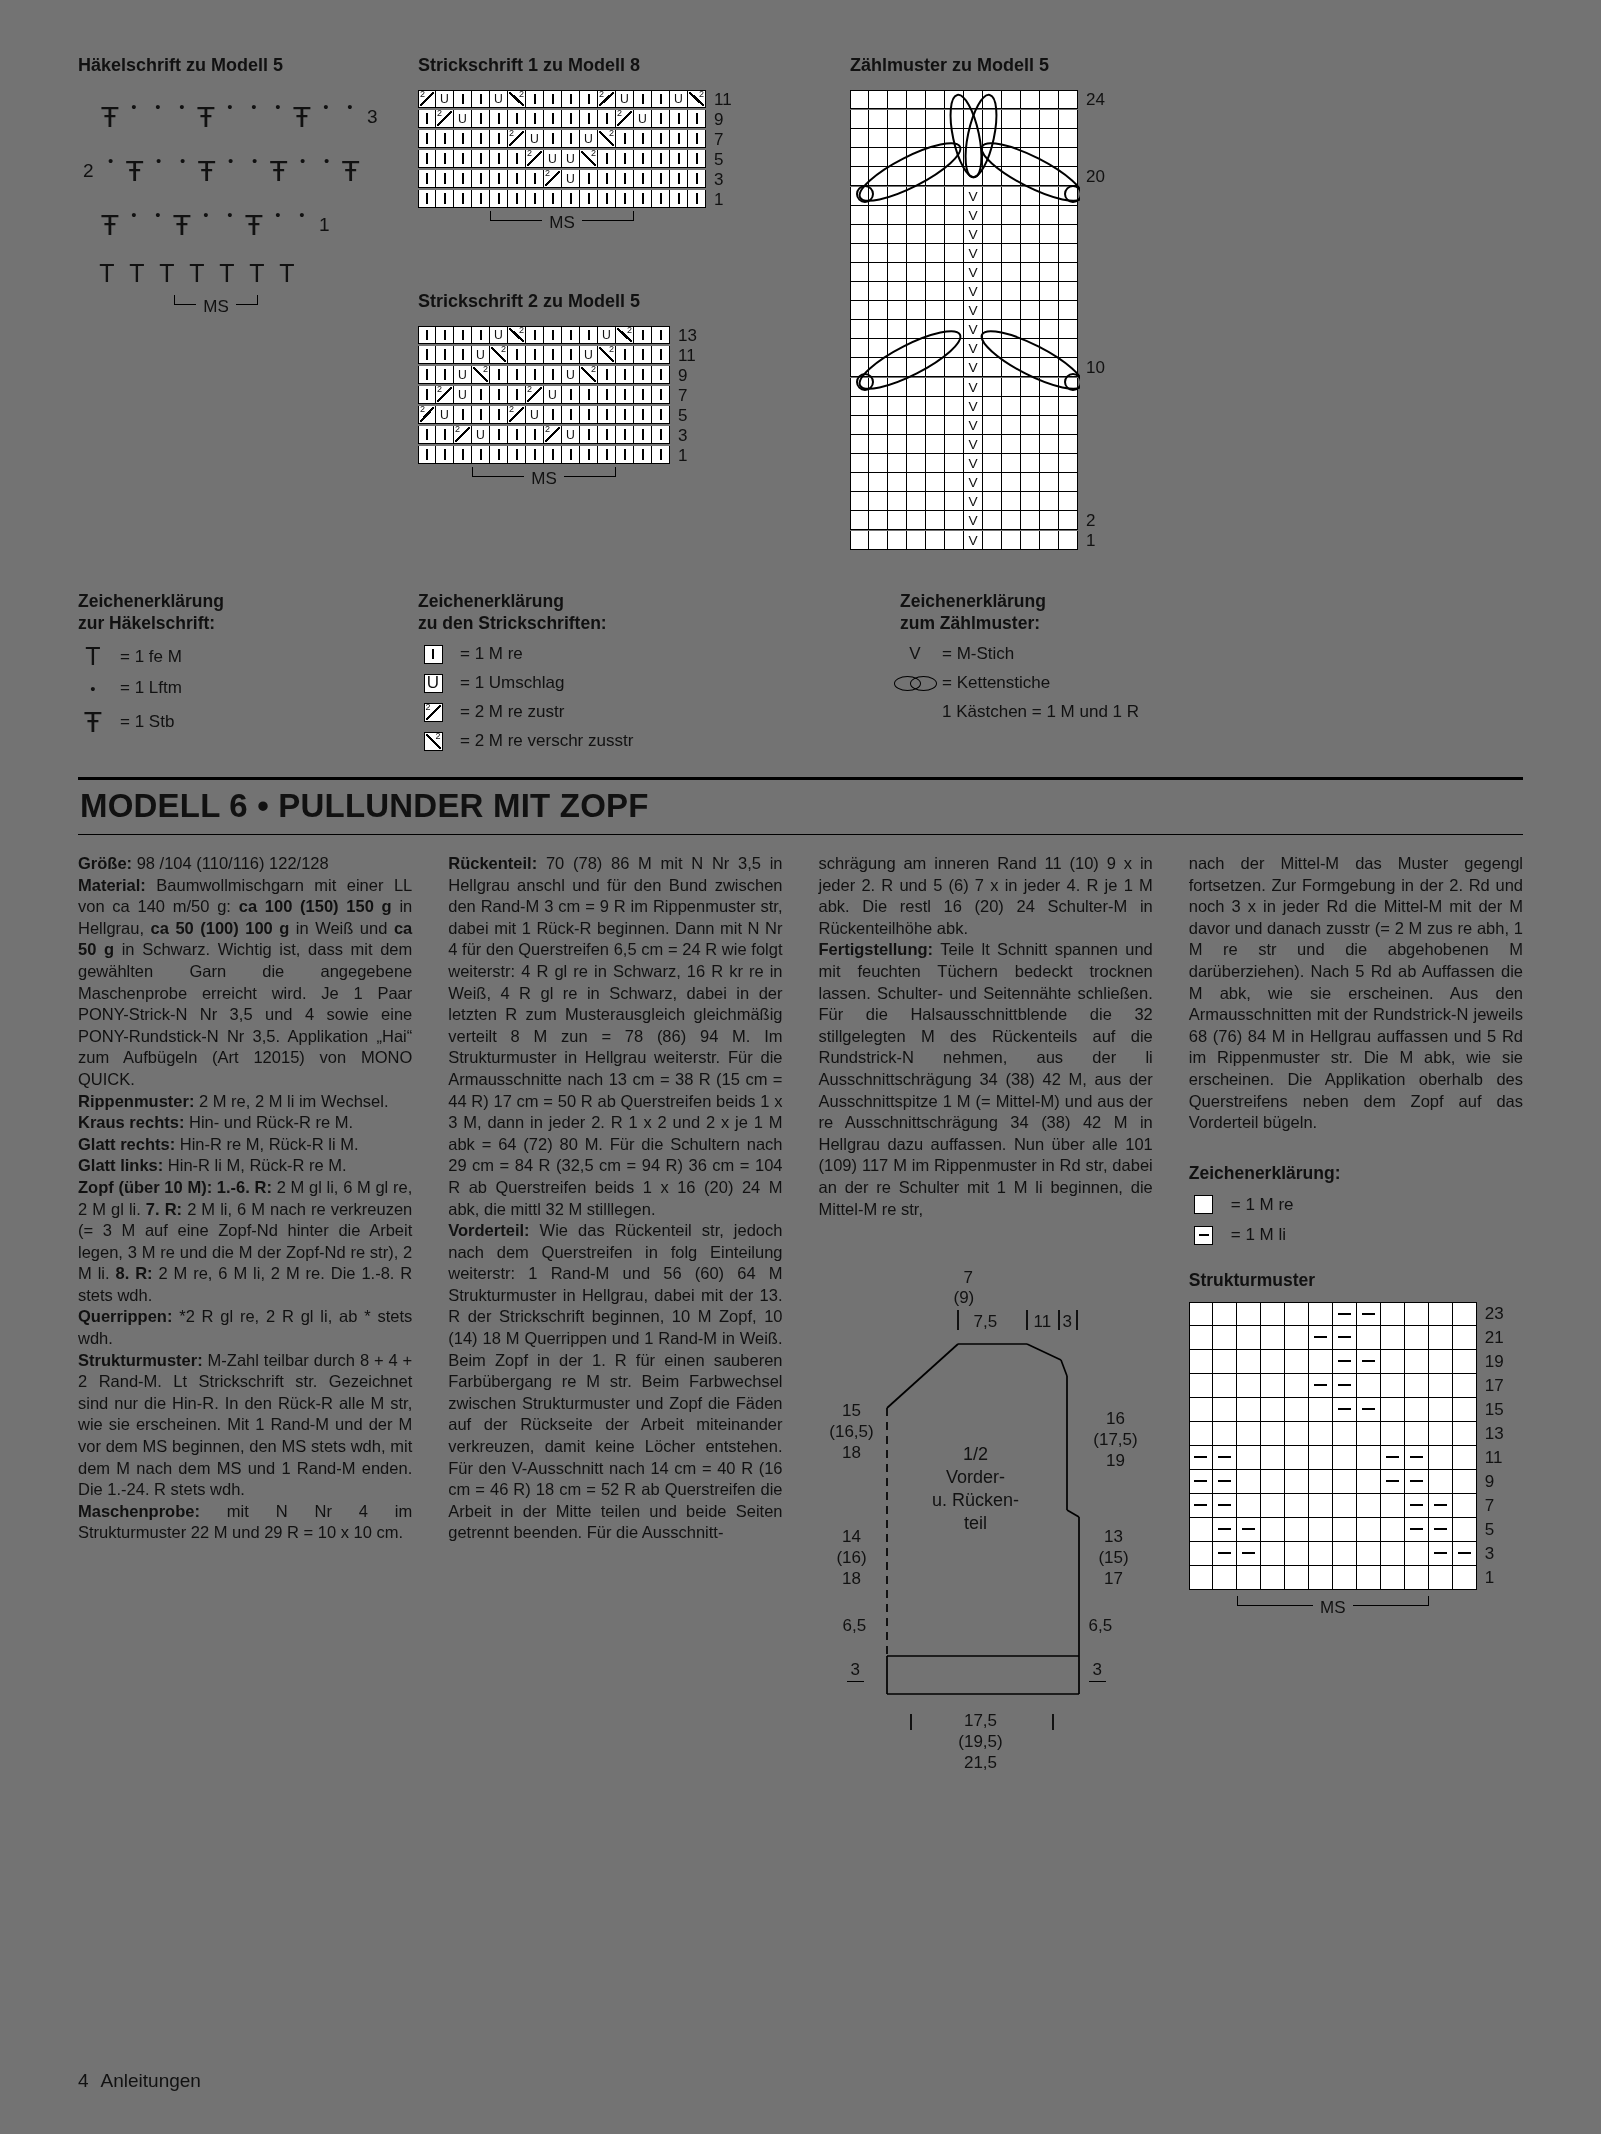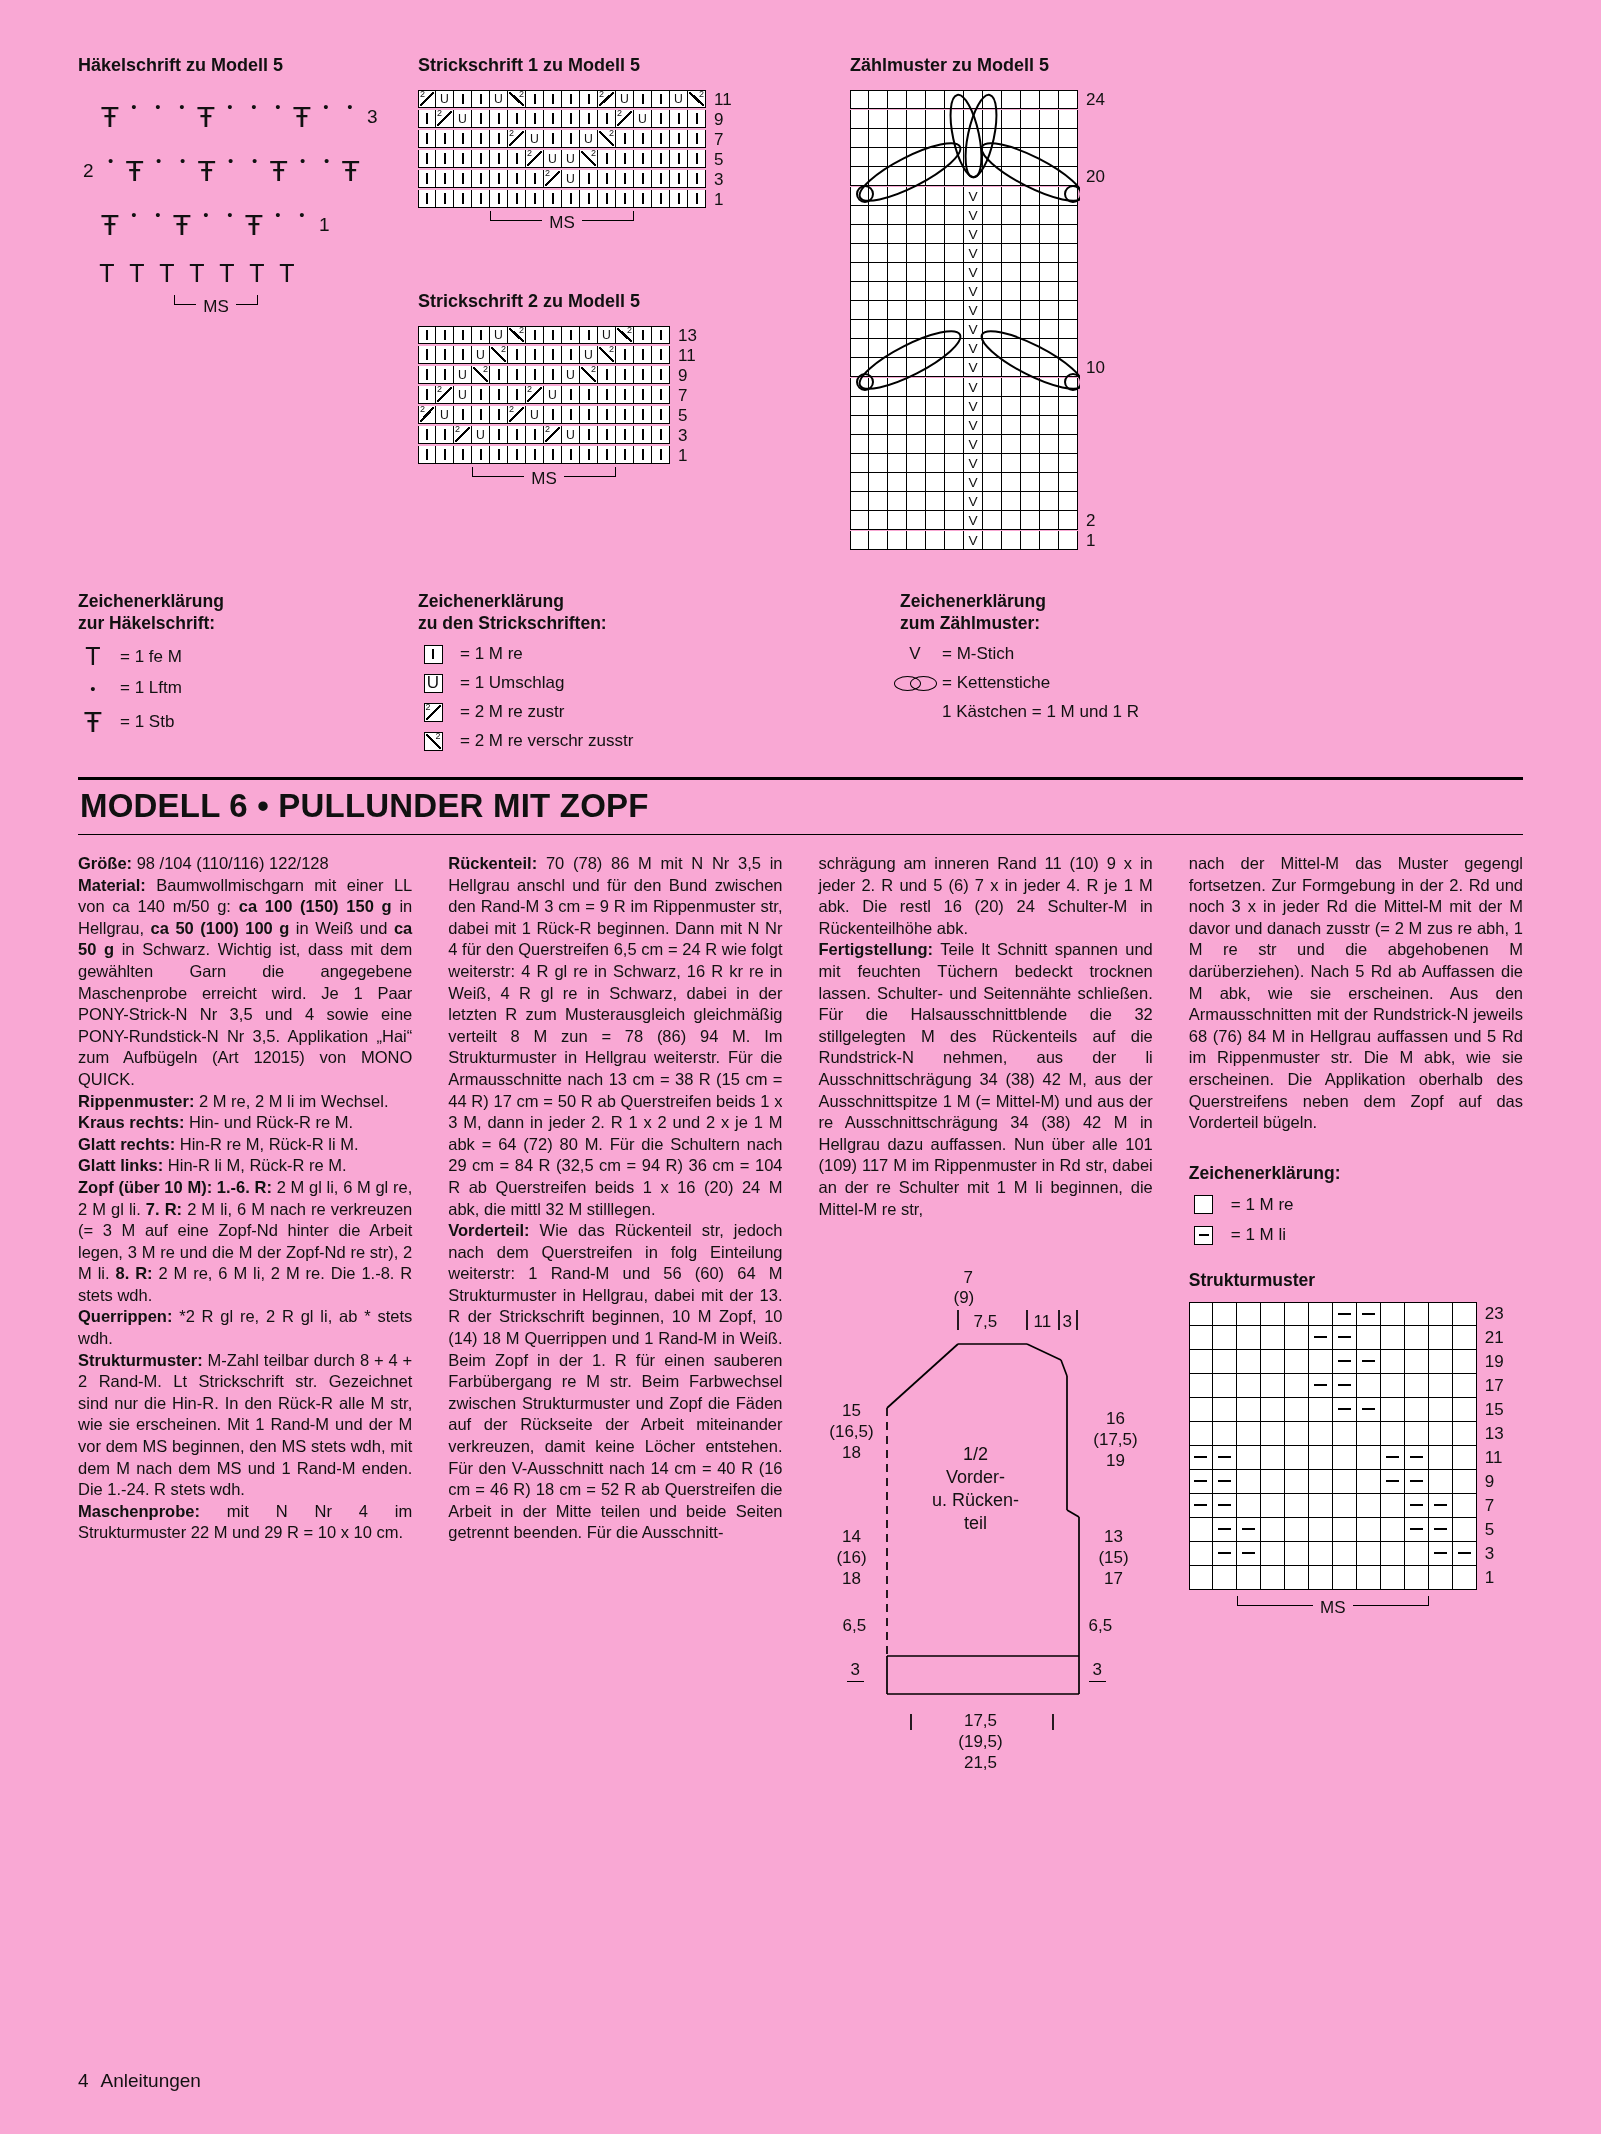"Häkelschrift zu Modell 5" .page { background: #f9a8d4 -> #737373 }
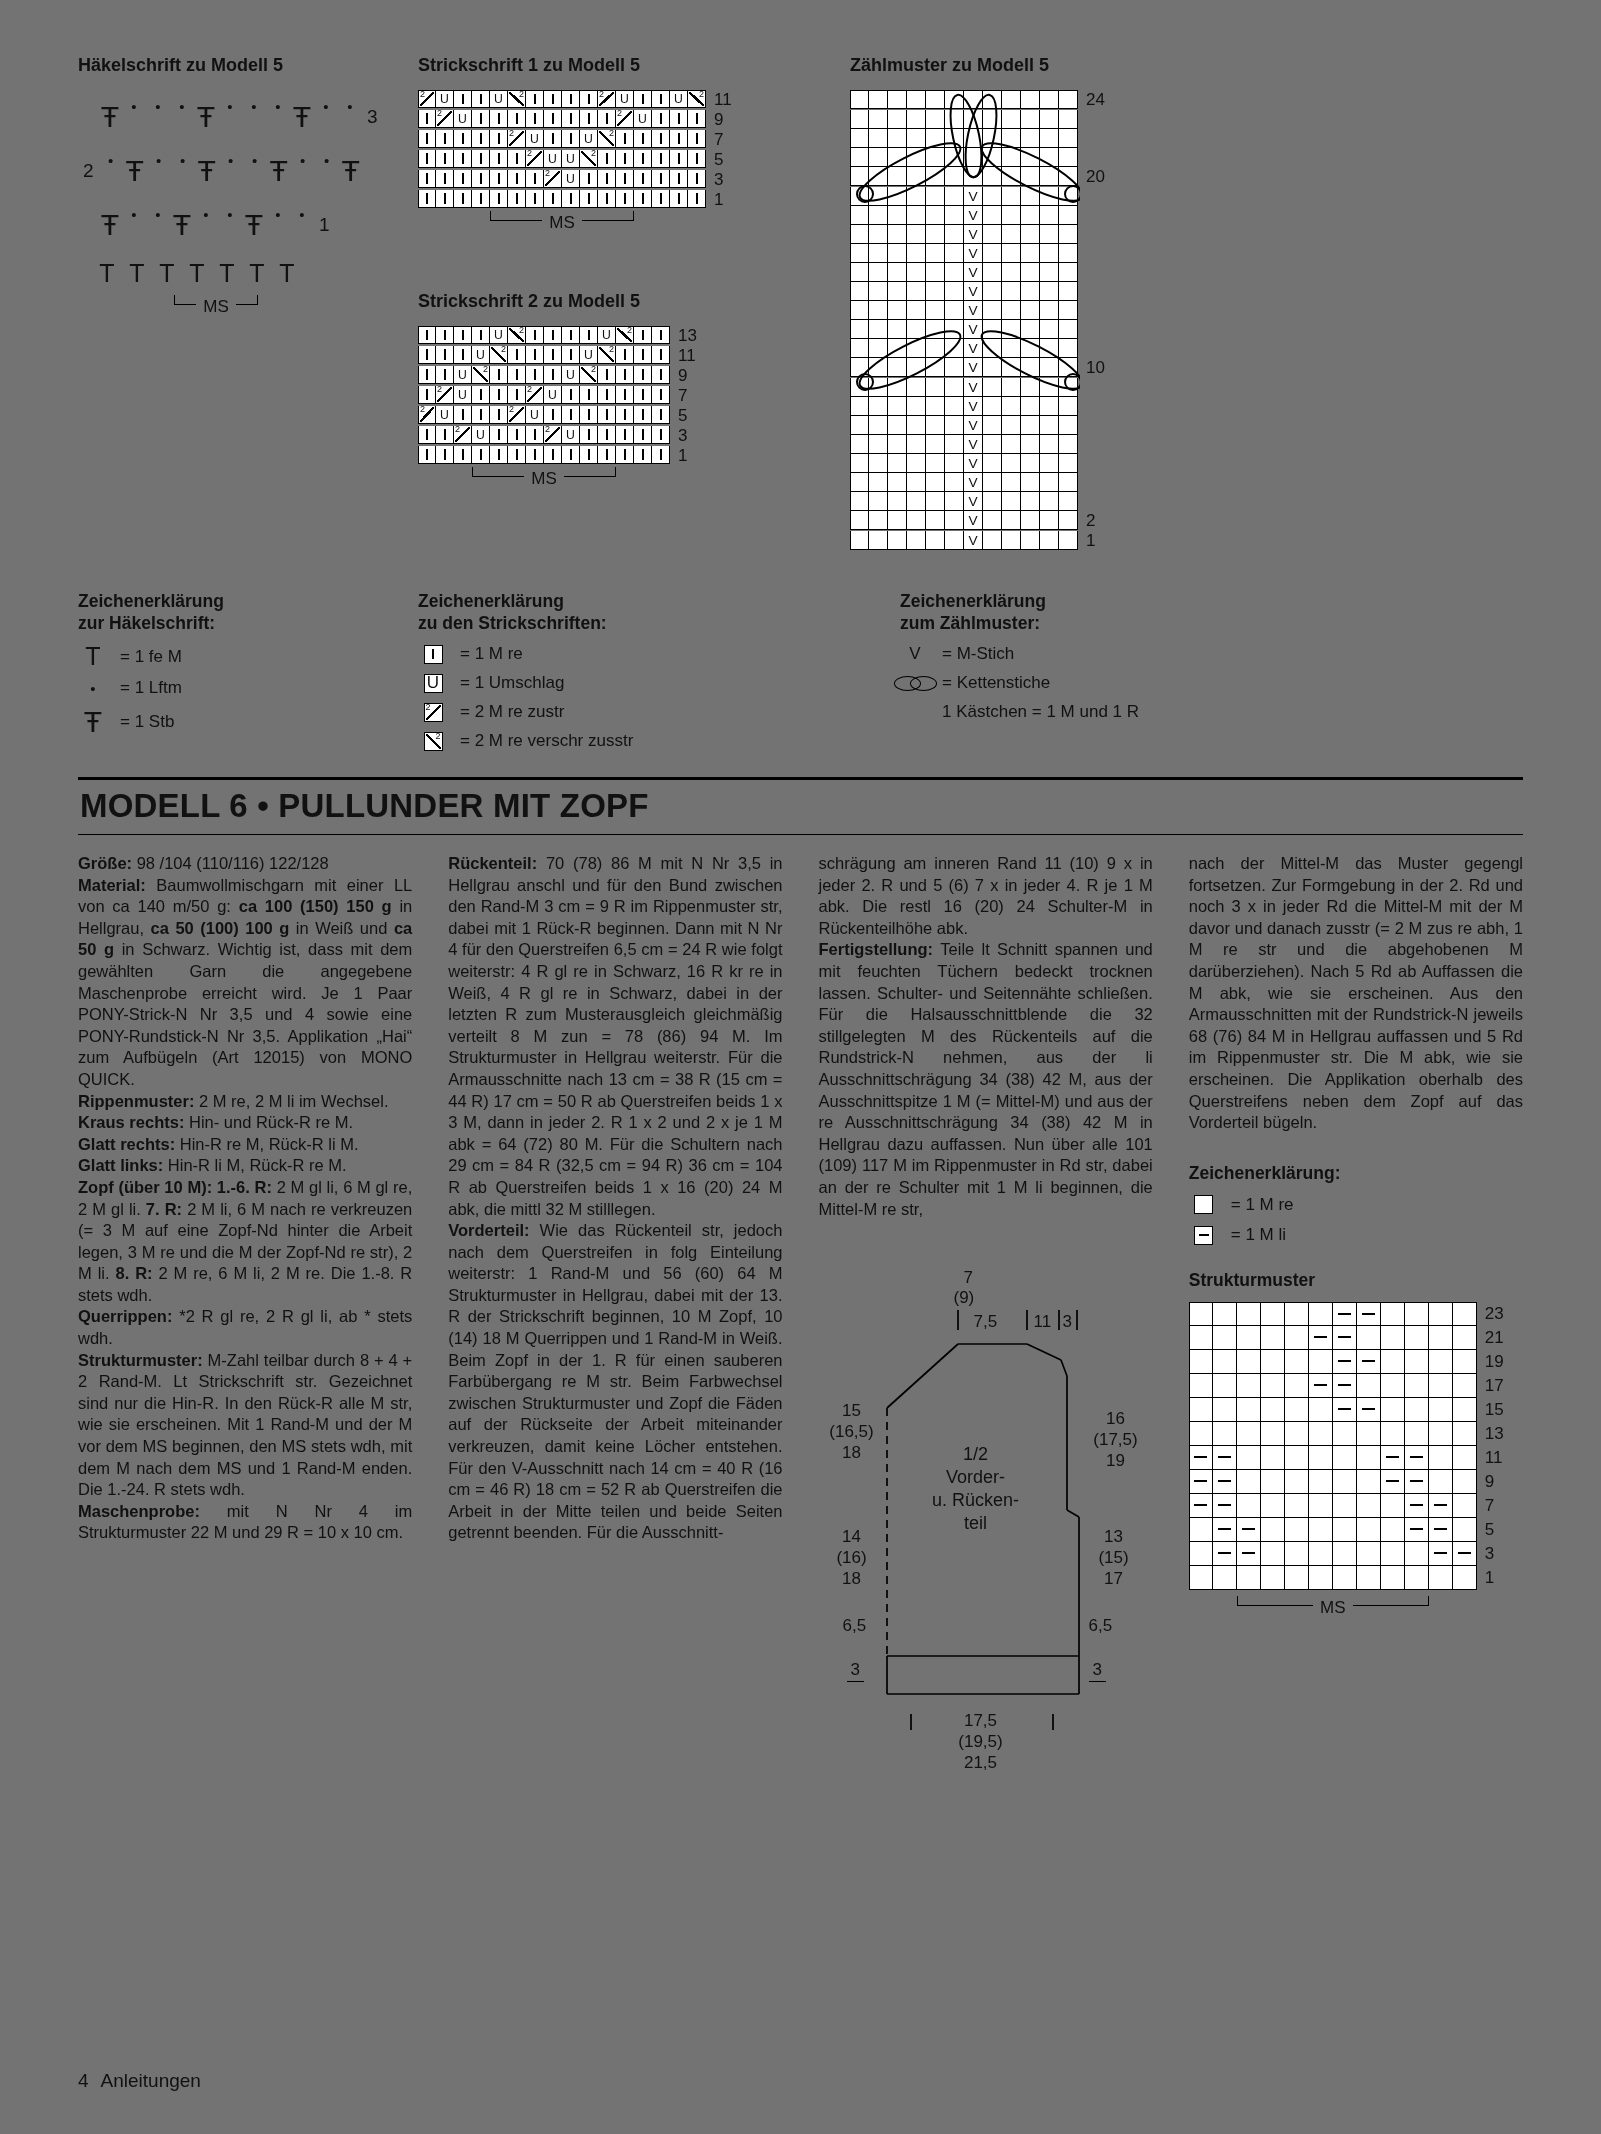"Strickschrift 1 zu Modell 5" div.ctitle { text: 5 -> 8 }
